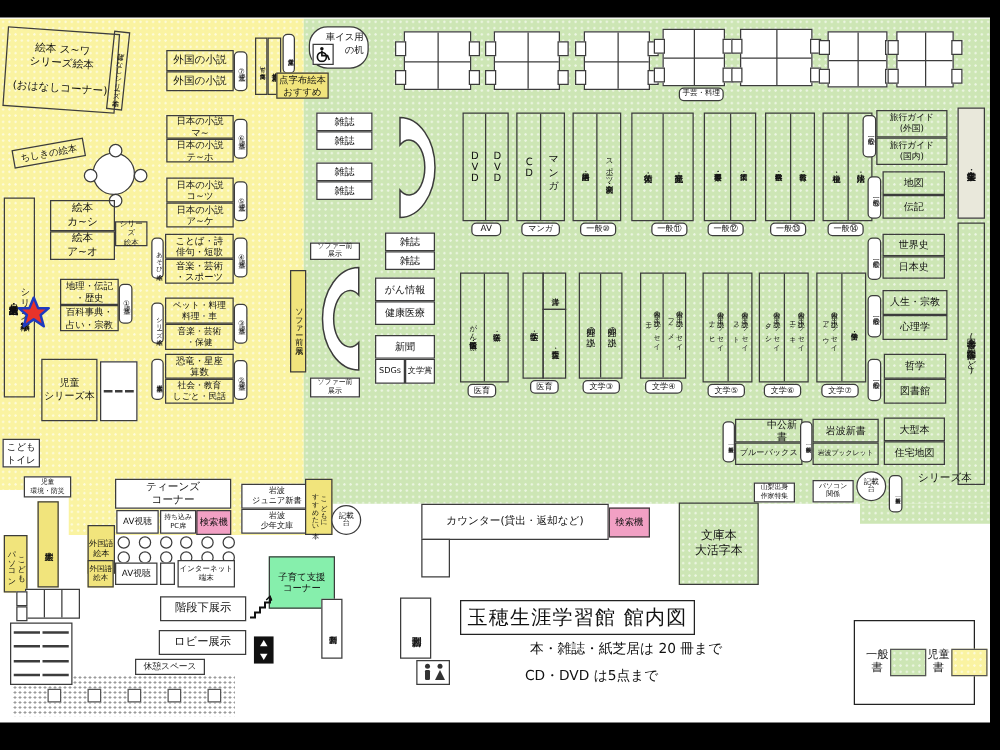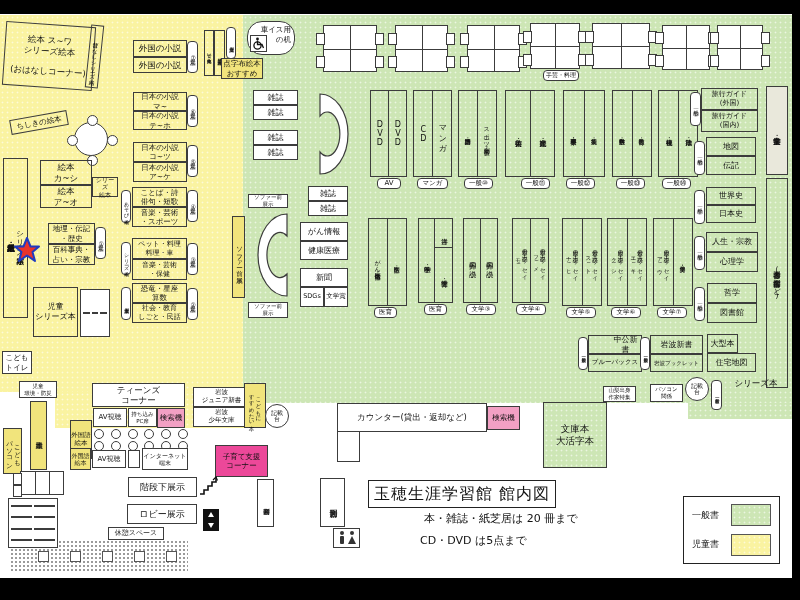"大型本" div.el { width: 31px -> 49px }
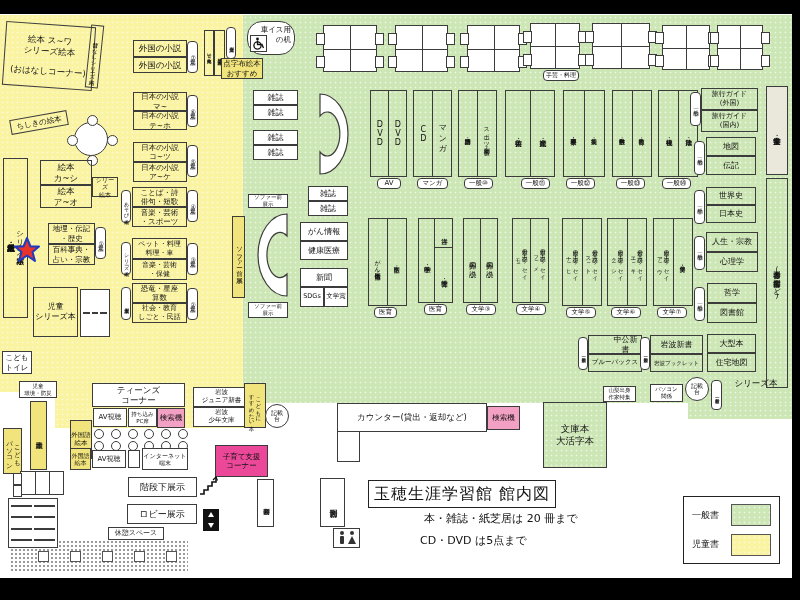"子育て支援" div.el { background: #ec4899 -> #86efac; height: 32px -> 42px }
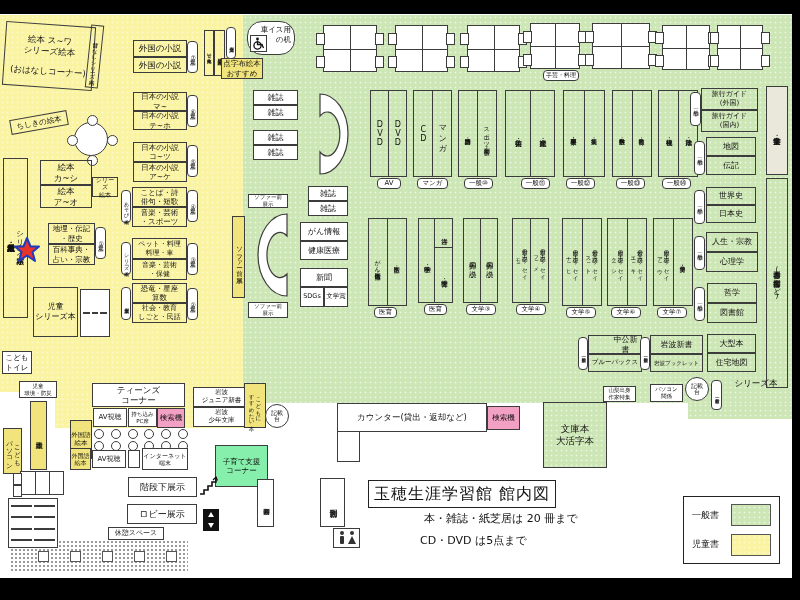"一般書" .legend { flex-direction: column -> none }
